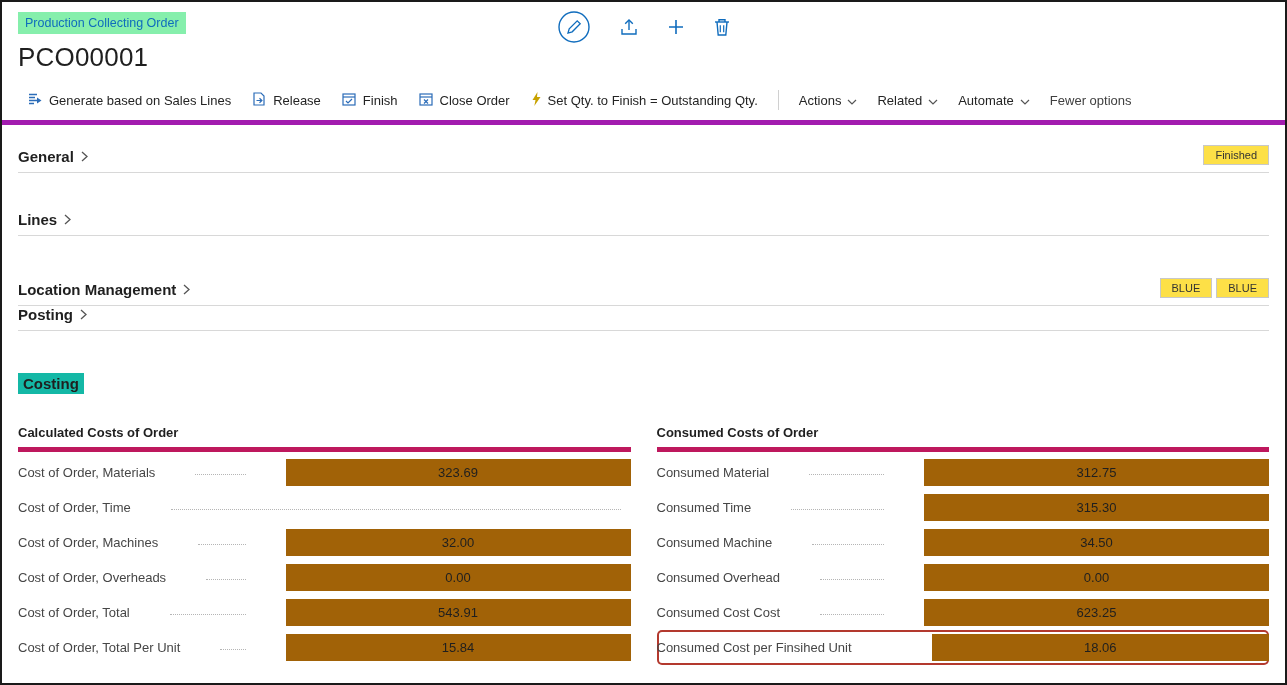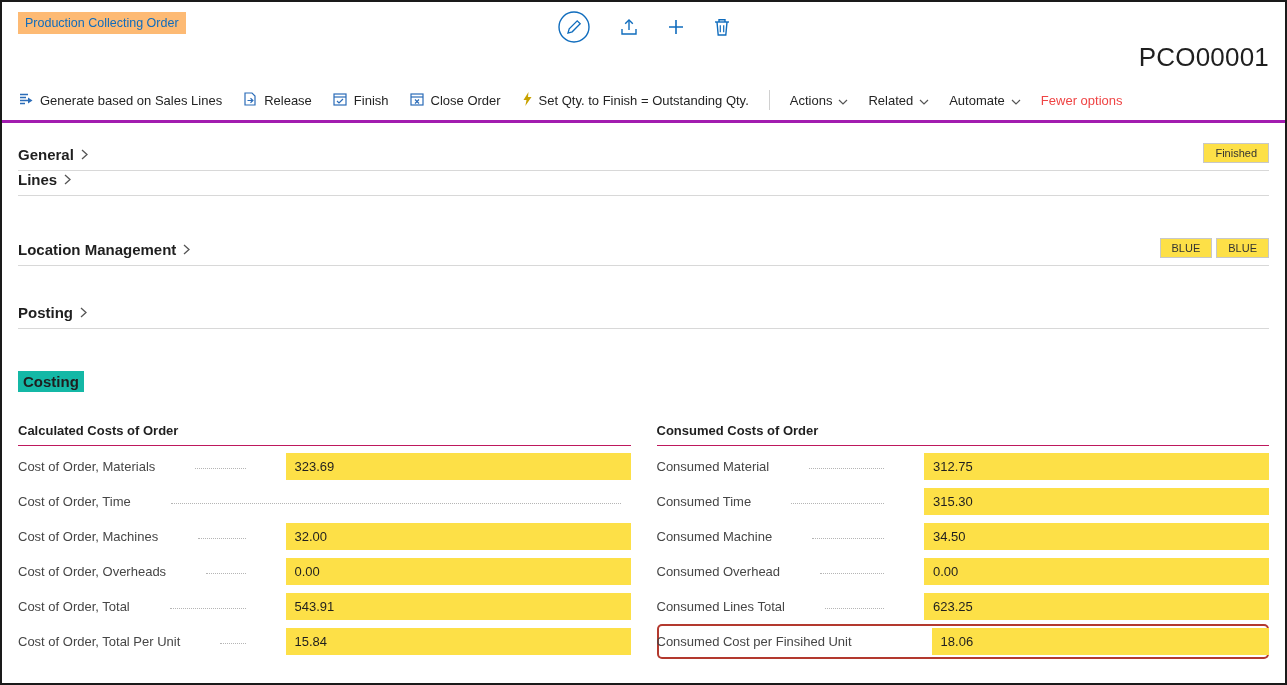"Production Collecting Order" .breadcrumb { background: #fdba74 -> #86efac }
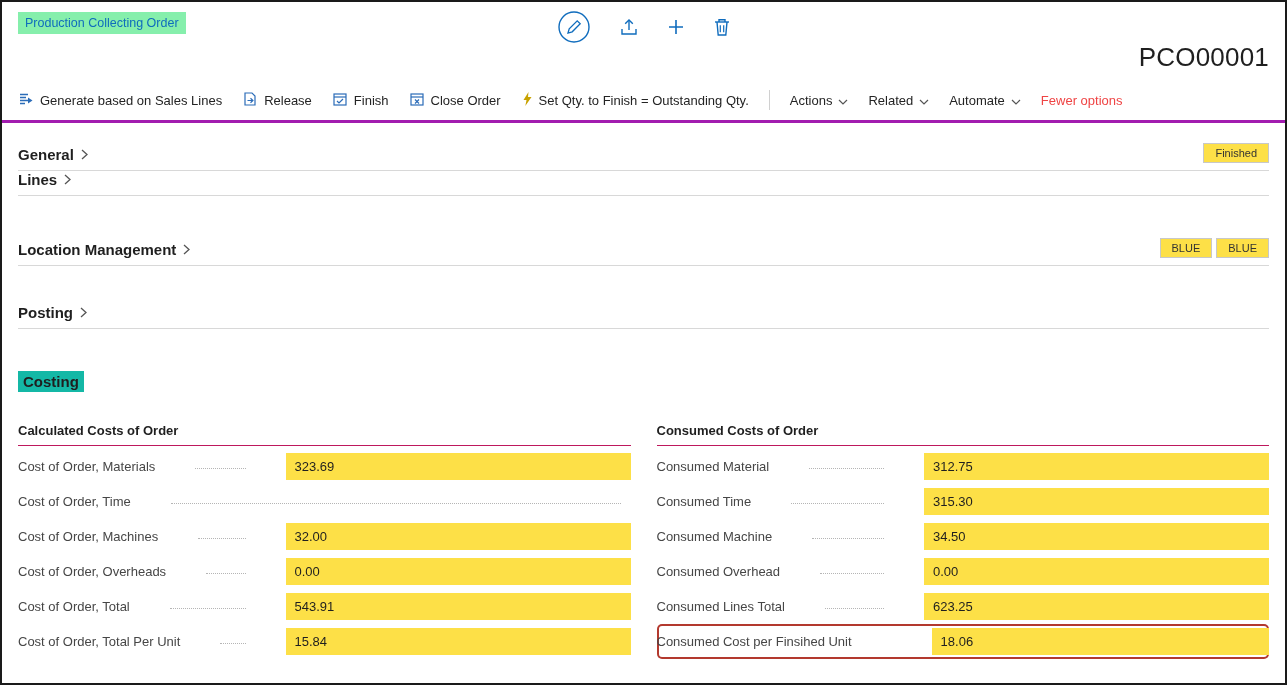"PCO00001" .page-title { text-align: right -> none }
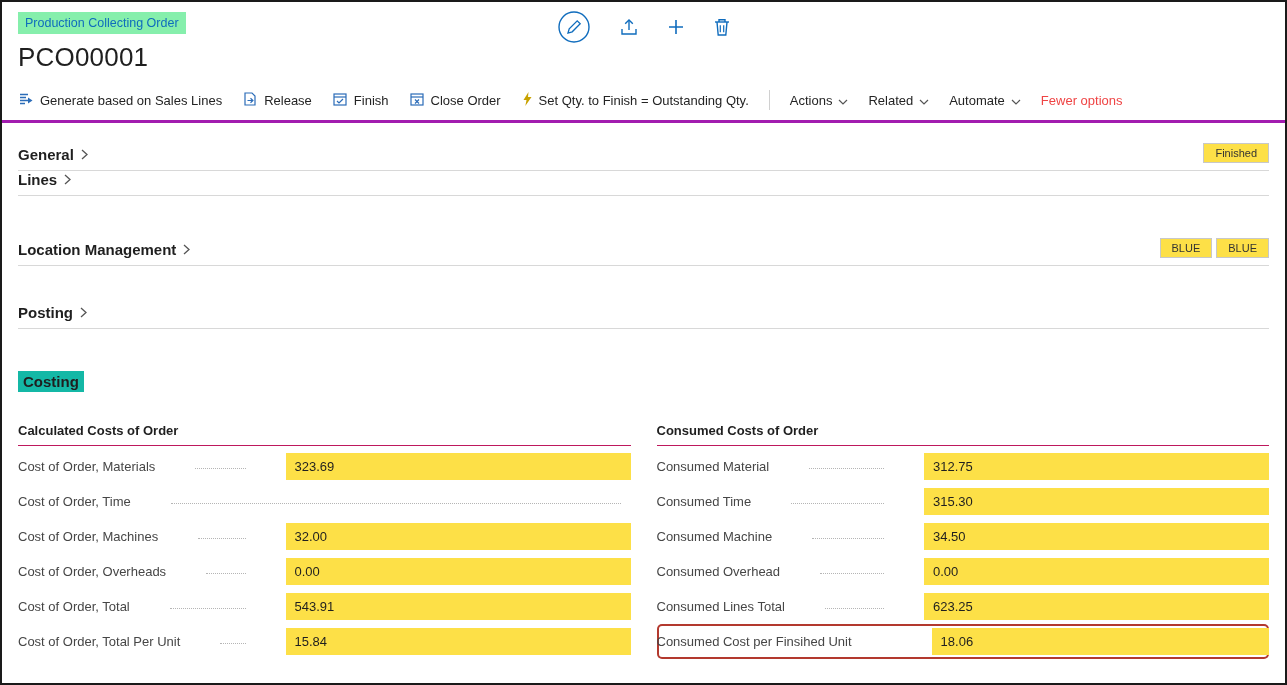"Generate based on Sales Lines" .toolbar { border-bottom: 3px solid #a21caf -> 5px solid #a21caf; padding: 8px 16px 10px 16px -> 8px 16px 10px 25px }
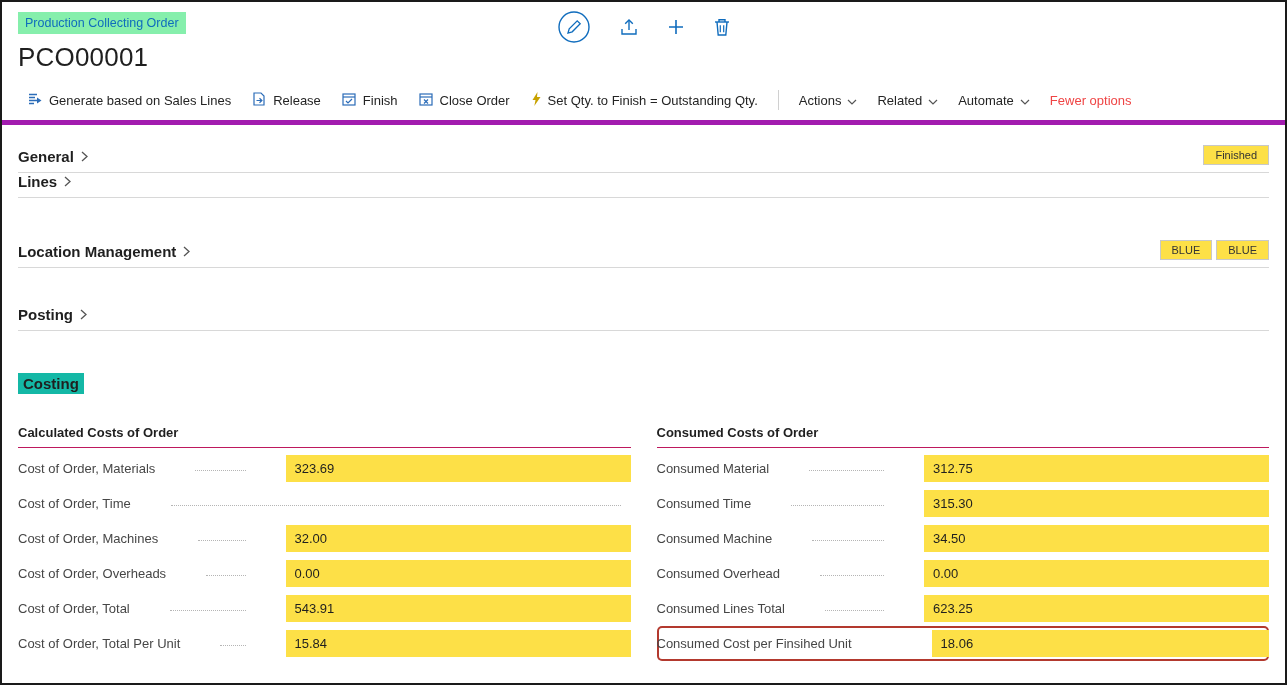"Fewer options" .fewer { color: #ef4444 -> #404040 }
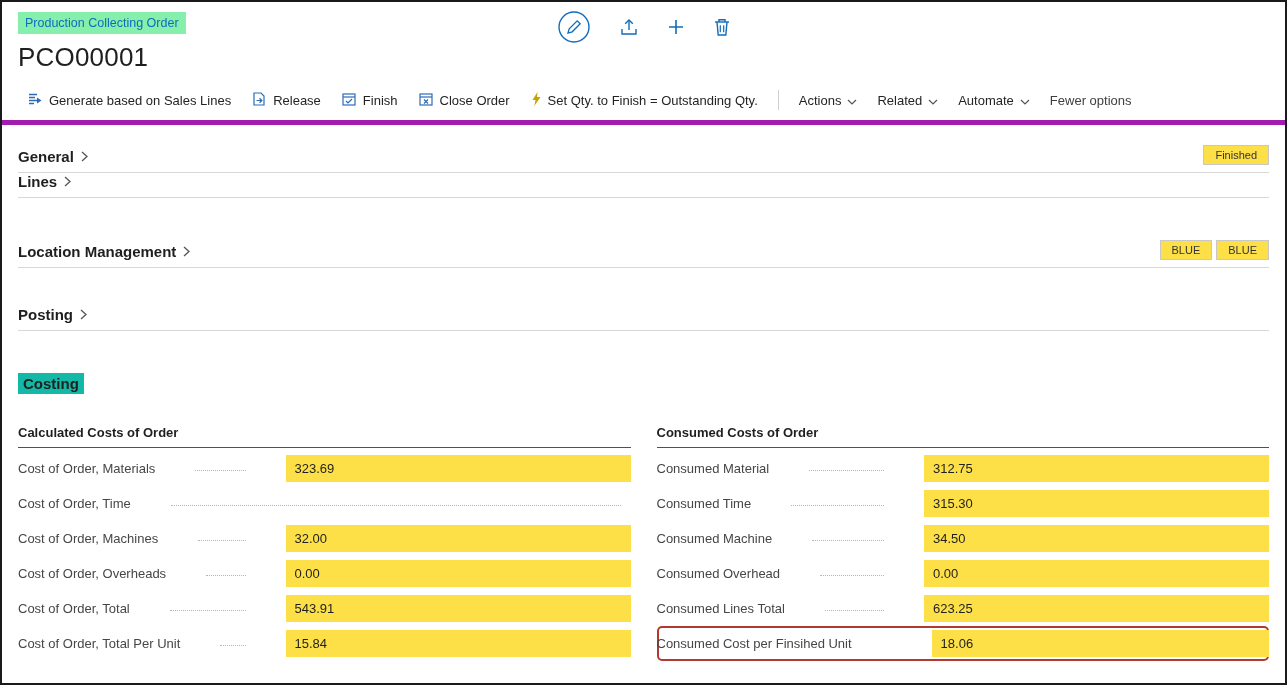"Lines" .mt-lines { margin-top: none -> 38px }
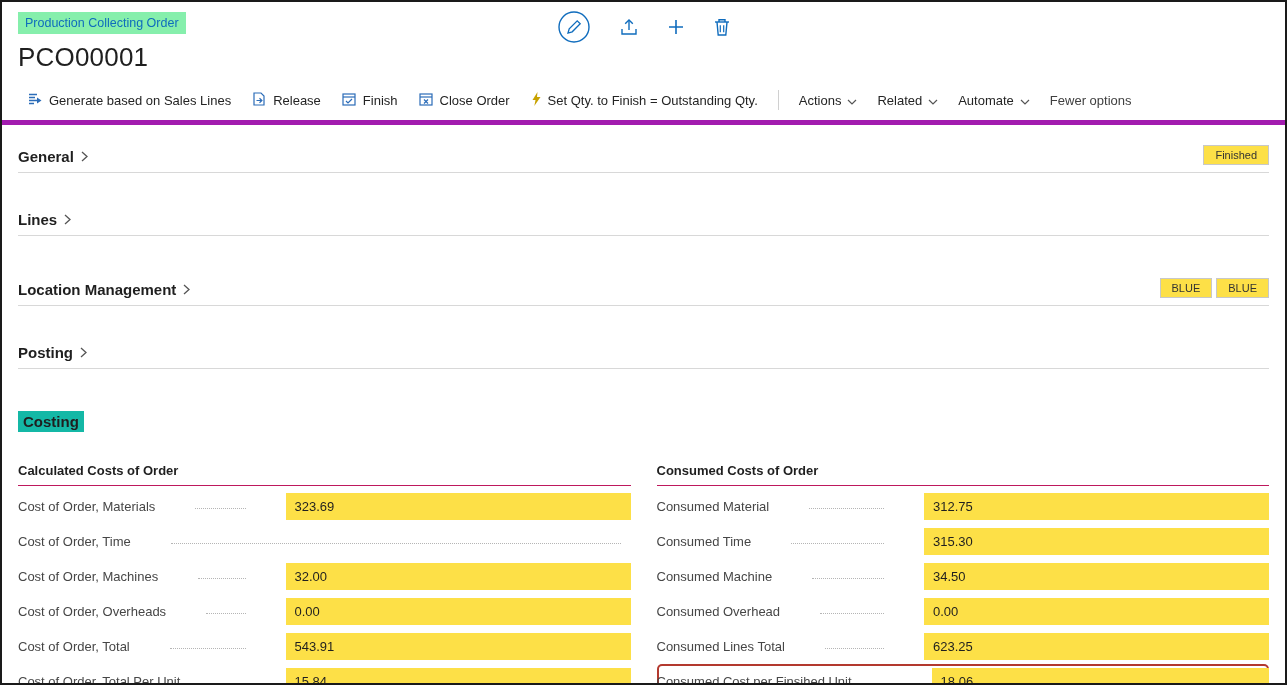"Posting" .mt-posting { margin-top: 38px -> none }
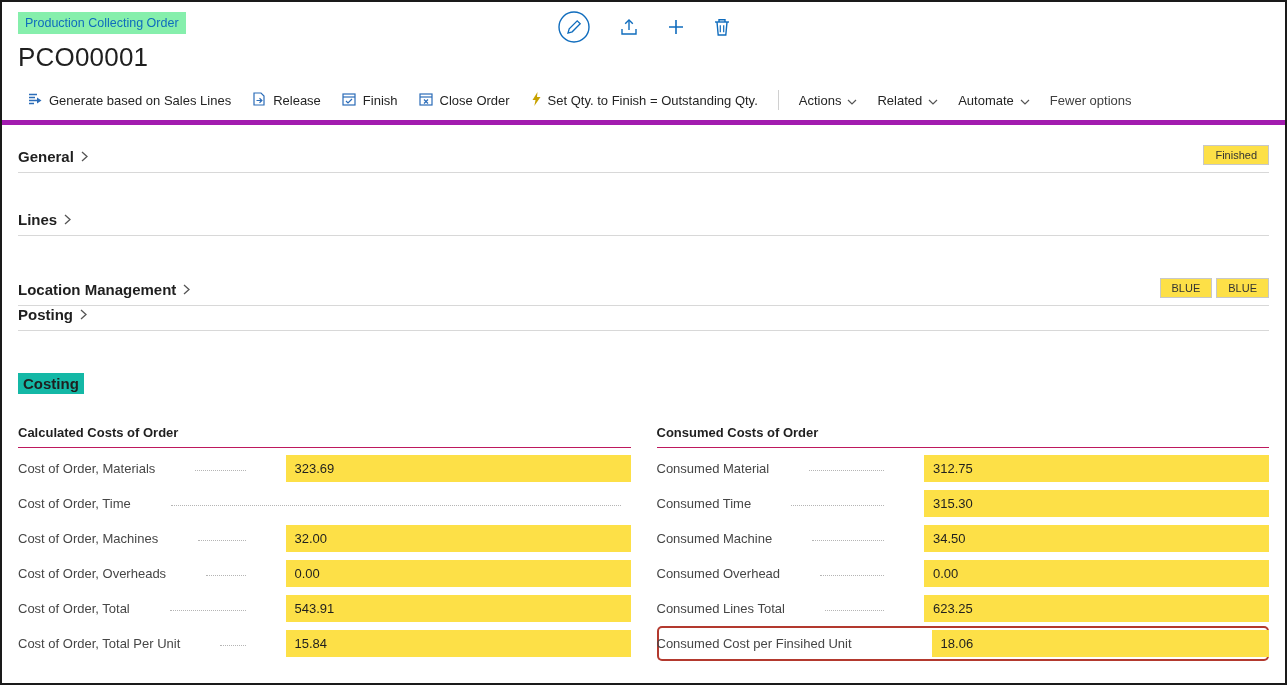"Calculated Costs of Order" .col-title { border-bottom: 1px solid #be185d -> 5px solid #be185d }
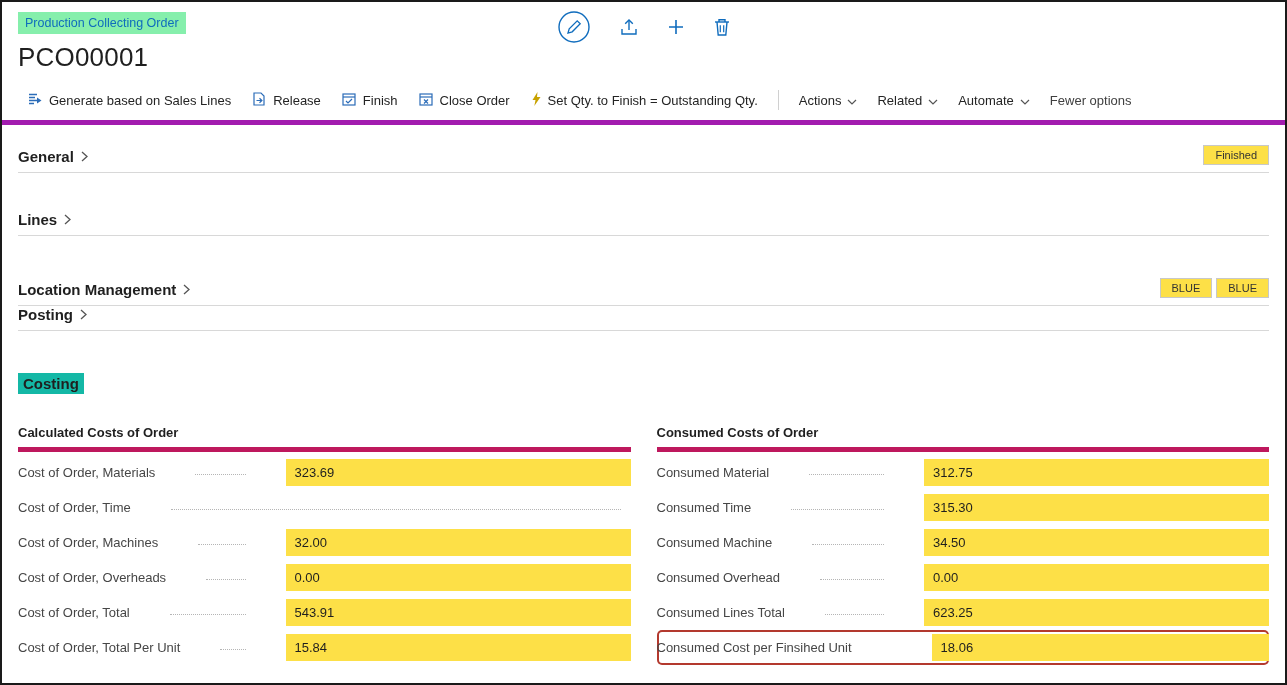"323.69" .f-box { background: #fde047 -> #a16207; text-align: left -> center }
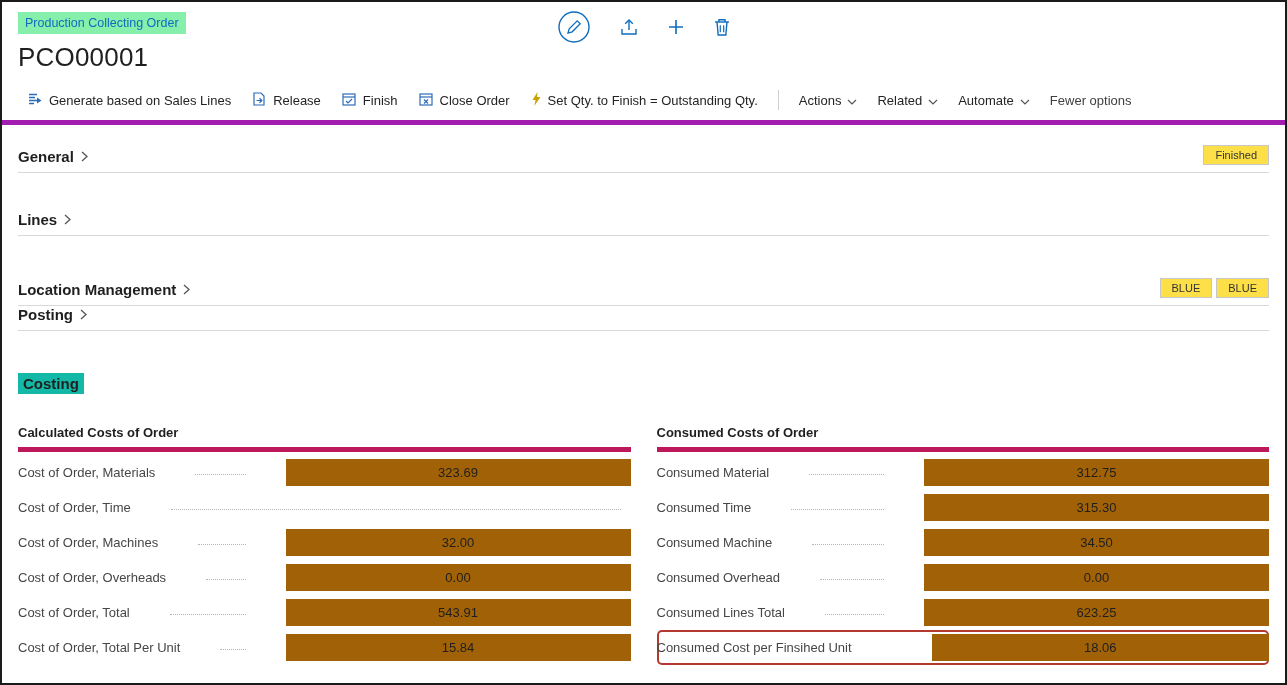"Consumed Lines Total" span.f-label { text: Lines Total -> Cost Cost }
